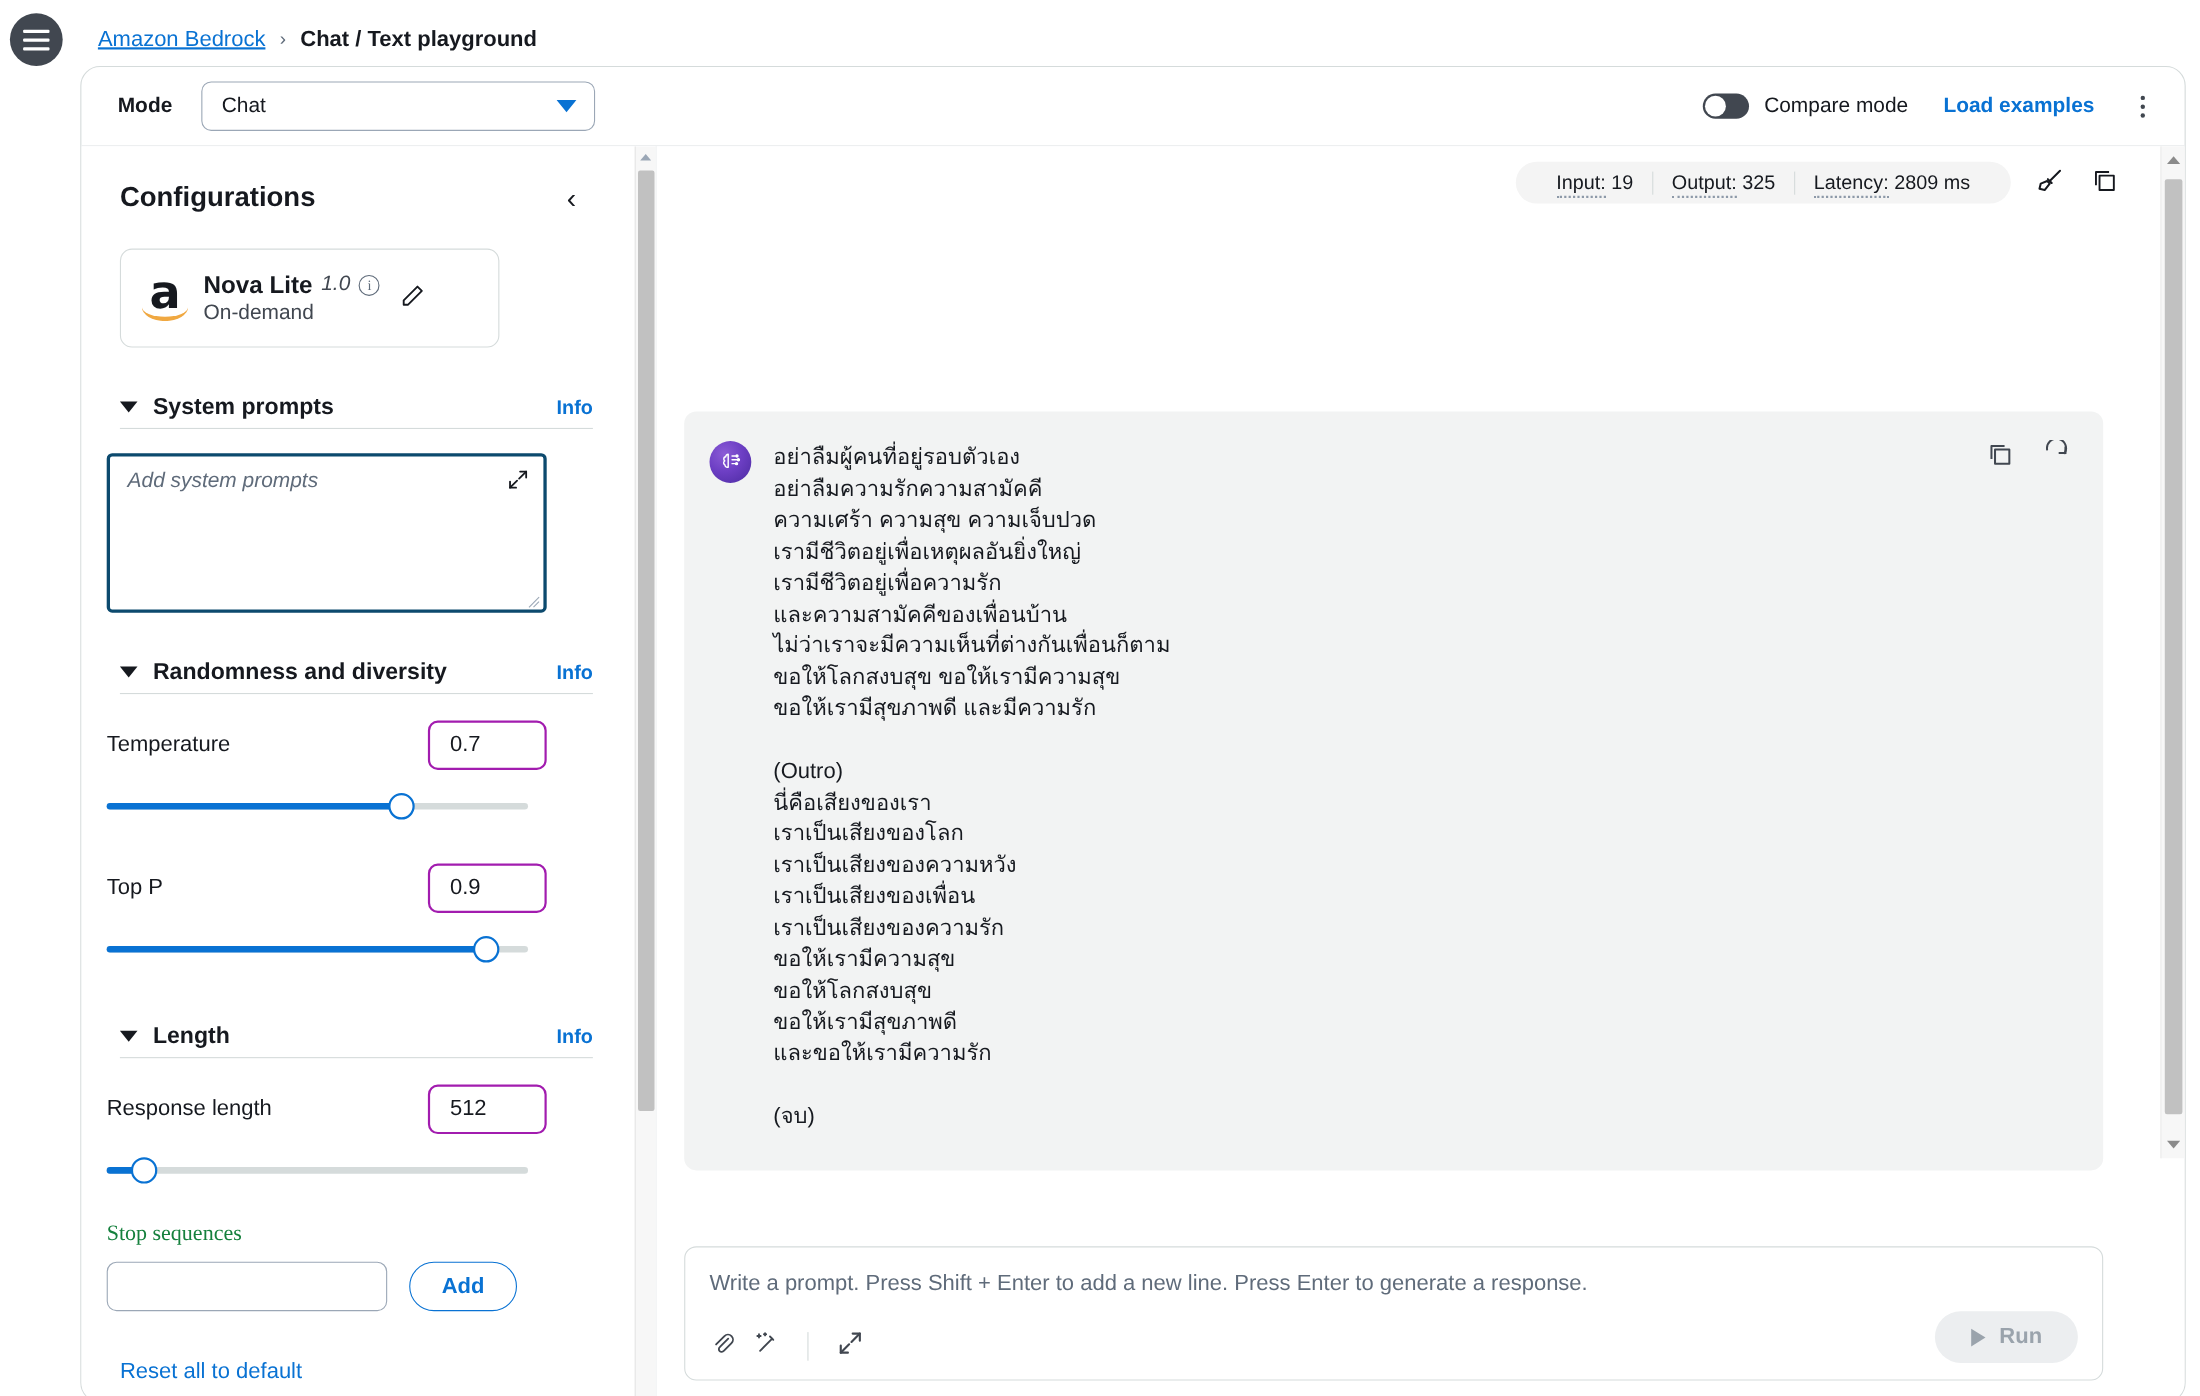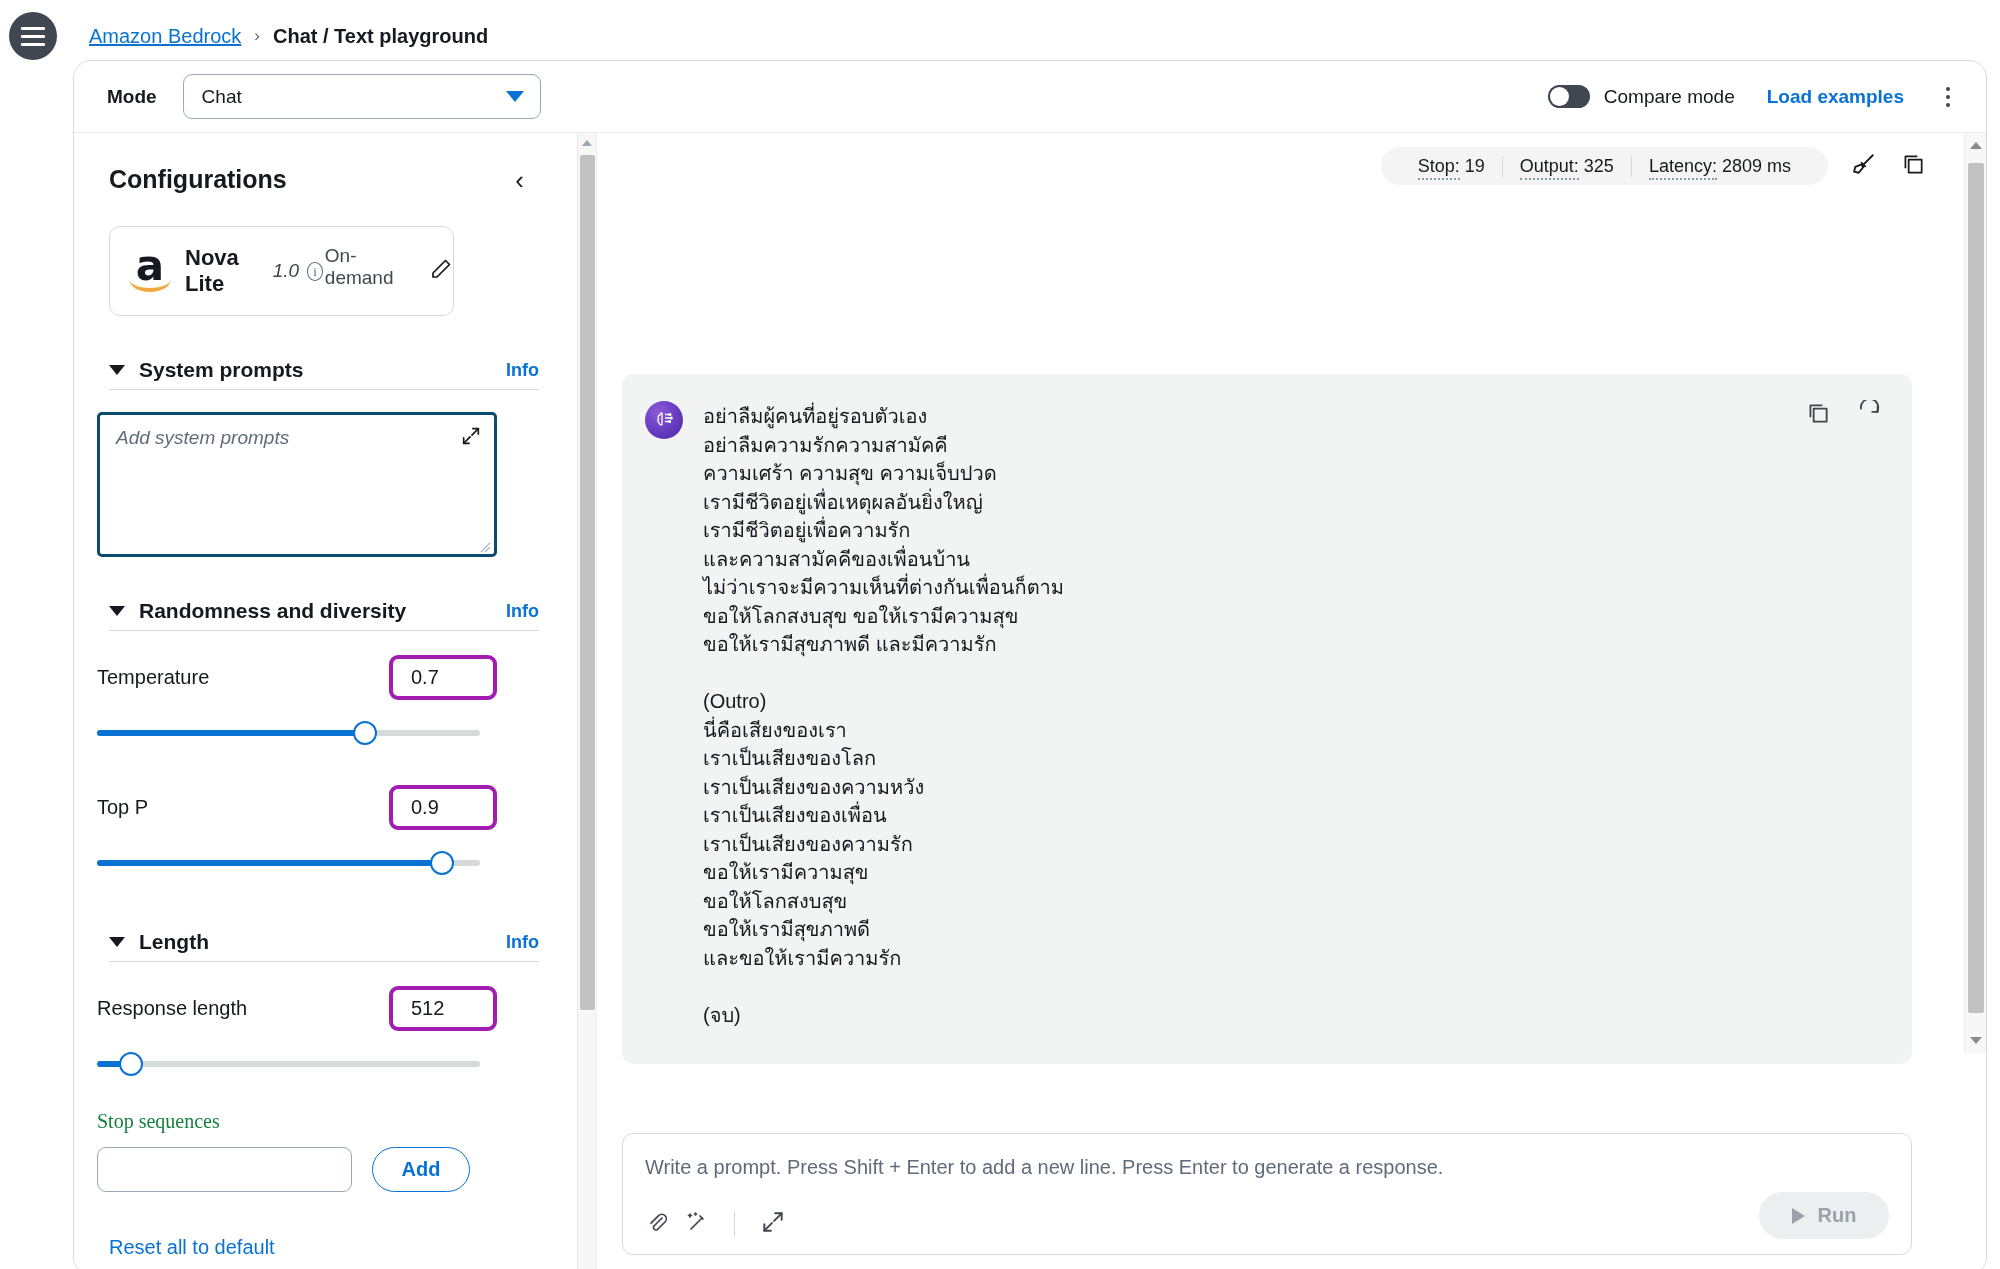"Stop:" span.lbl { text: Stop -> Input }
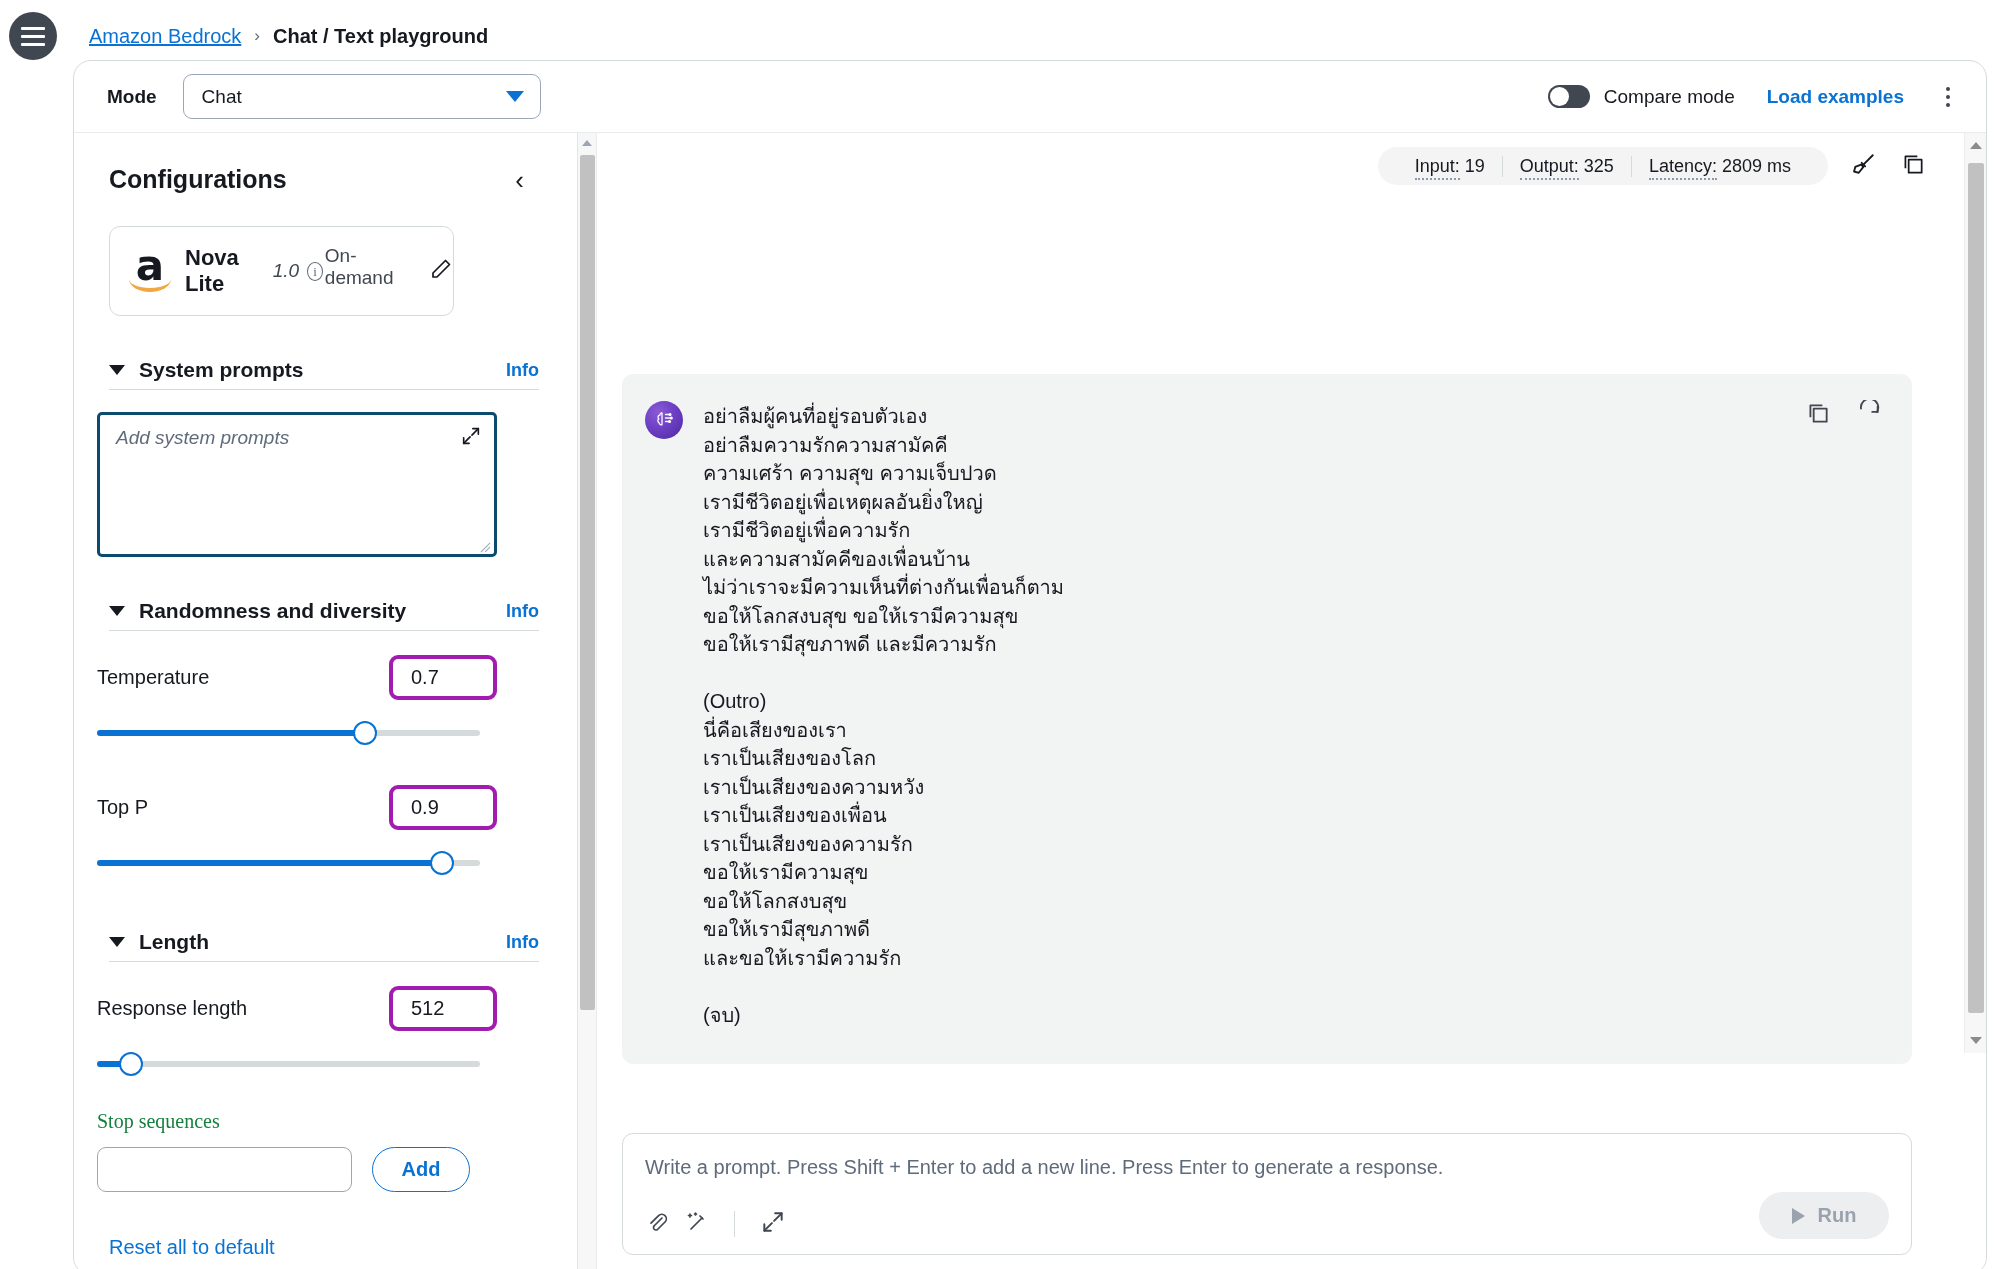"Nova Lite" .model-meta { flex-direction: row -> column }
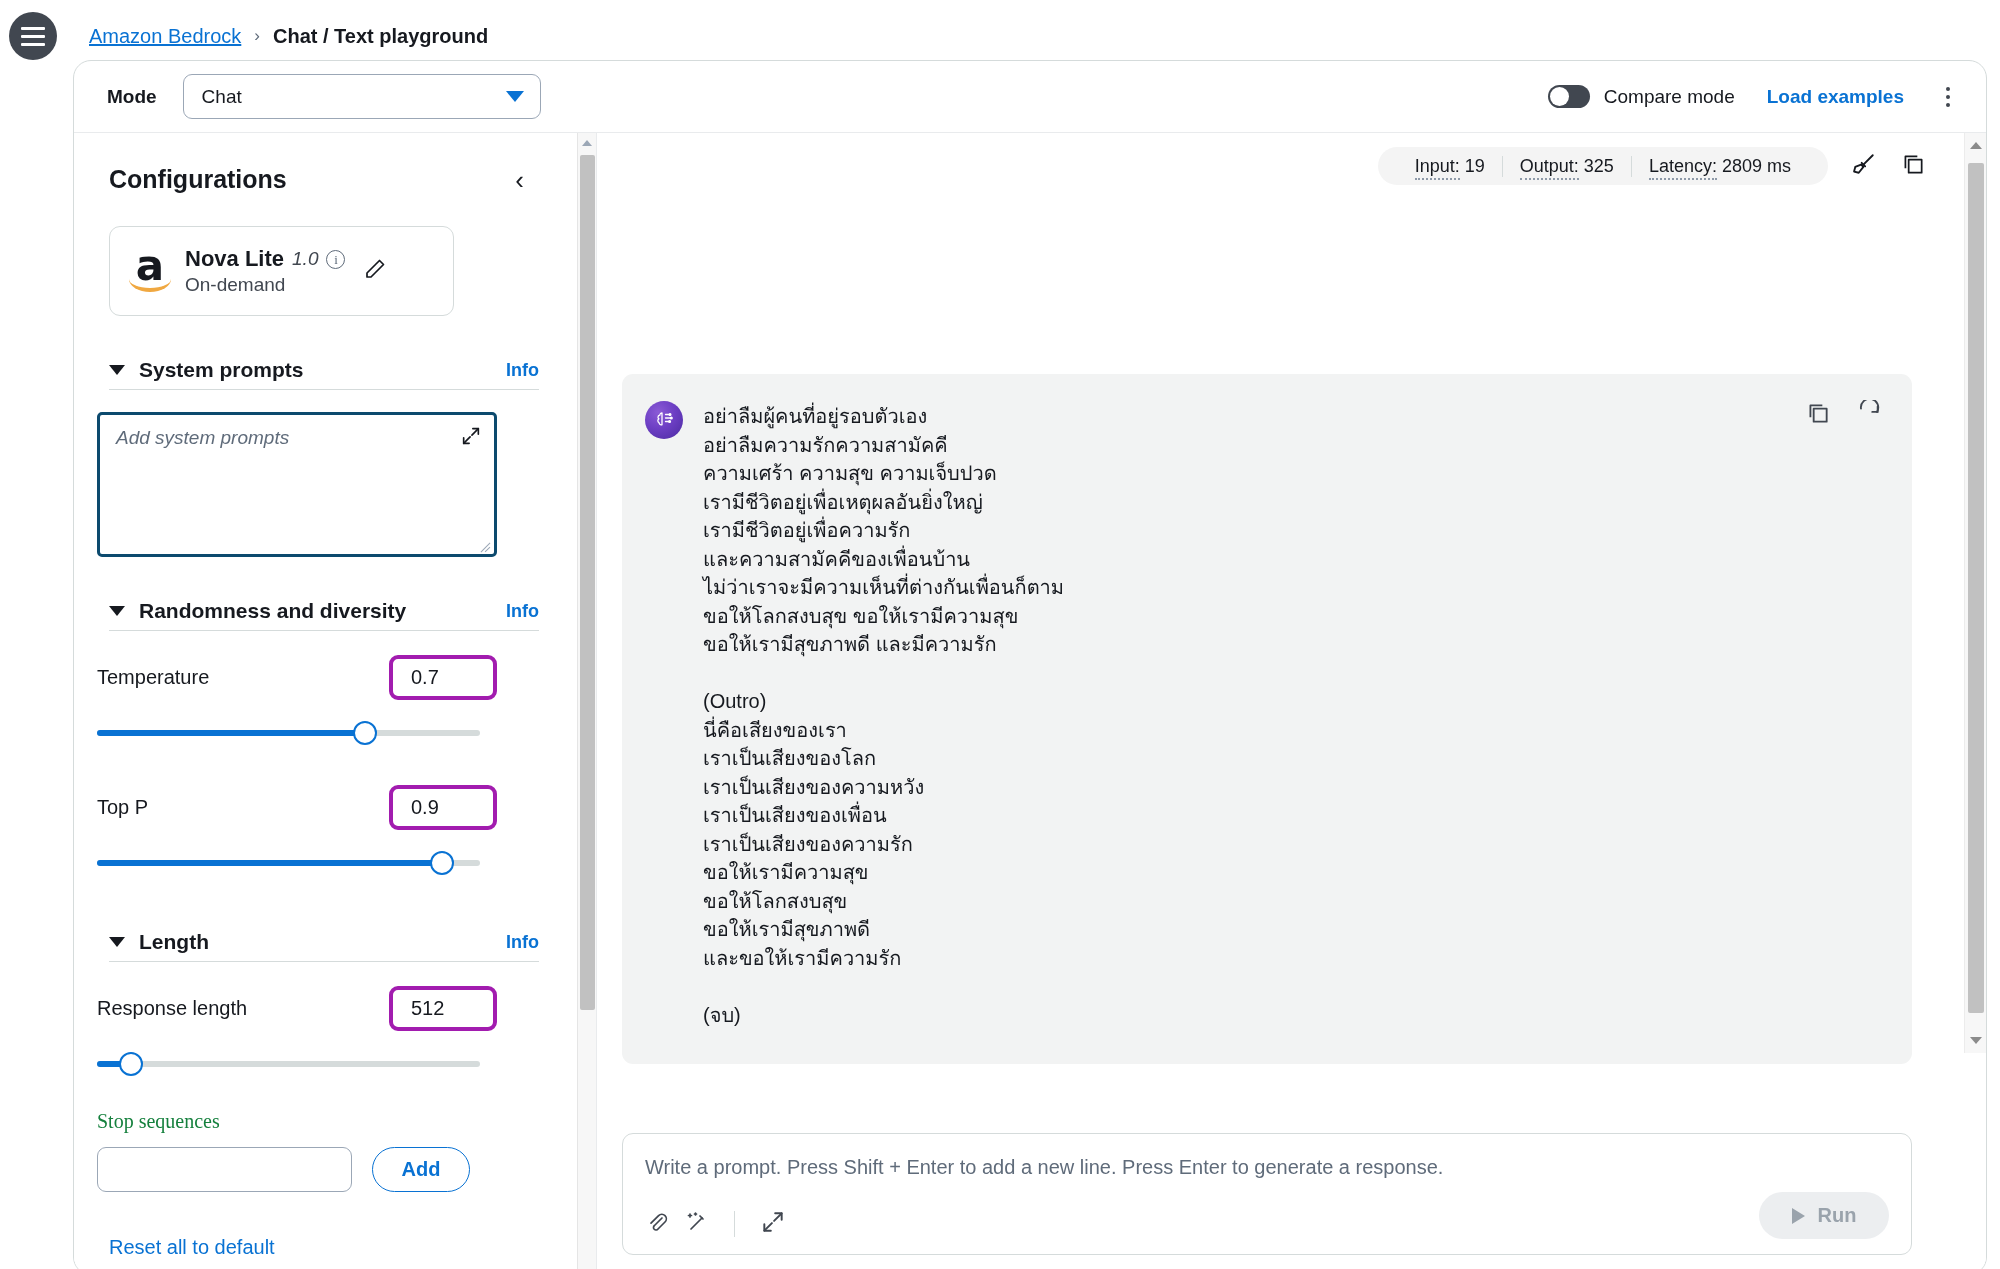"0.7" .param-input { border: 4px solid #a21caf -> 2px solid #a21caf }
